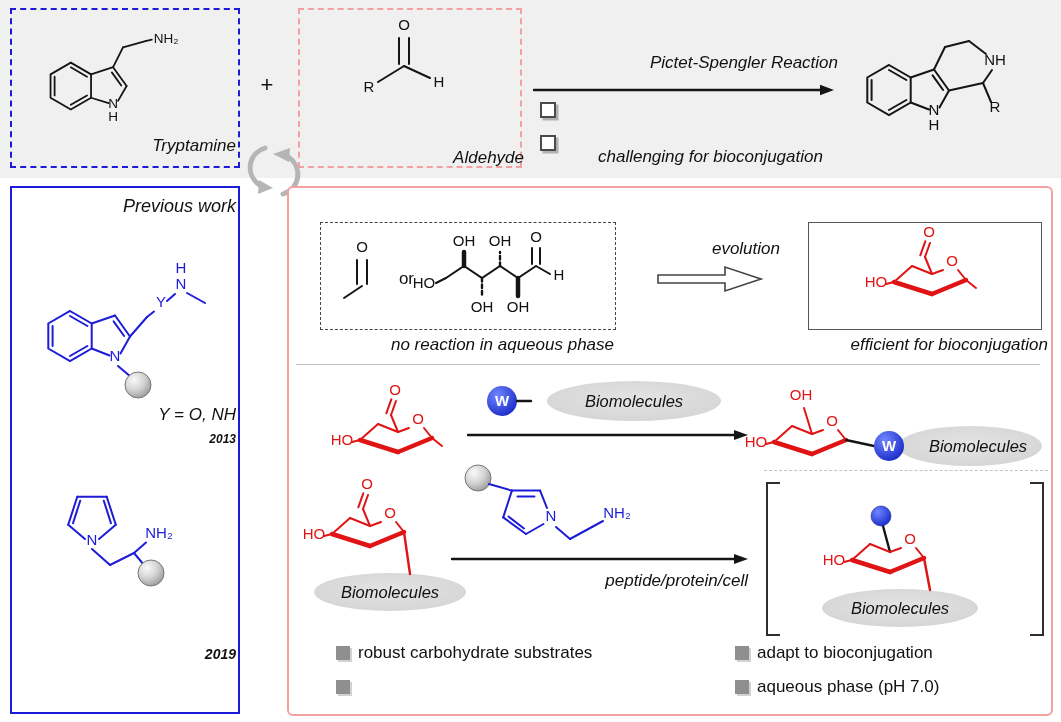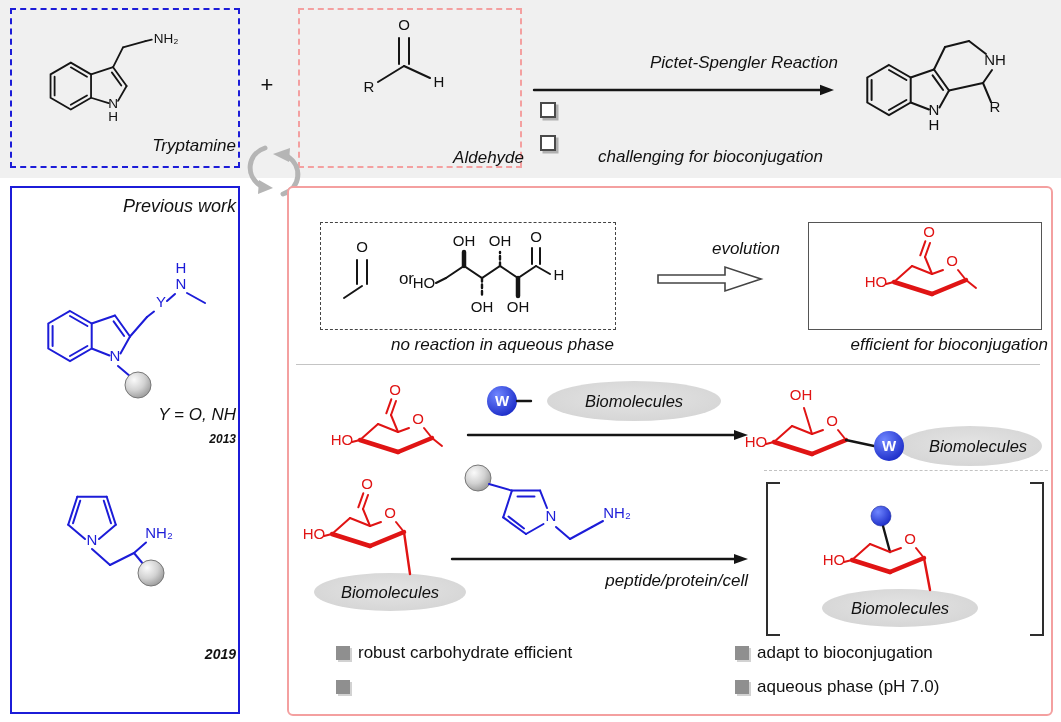"robust carbohydrate efficient" div.abs { text: efficient -> substrates }
